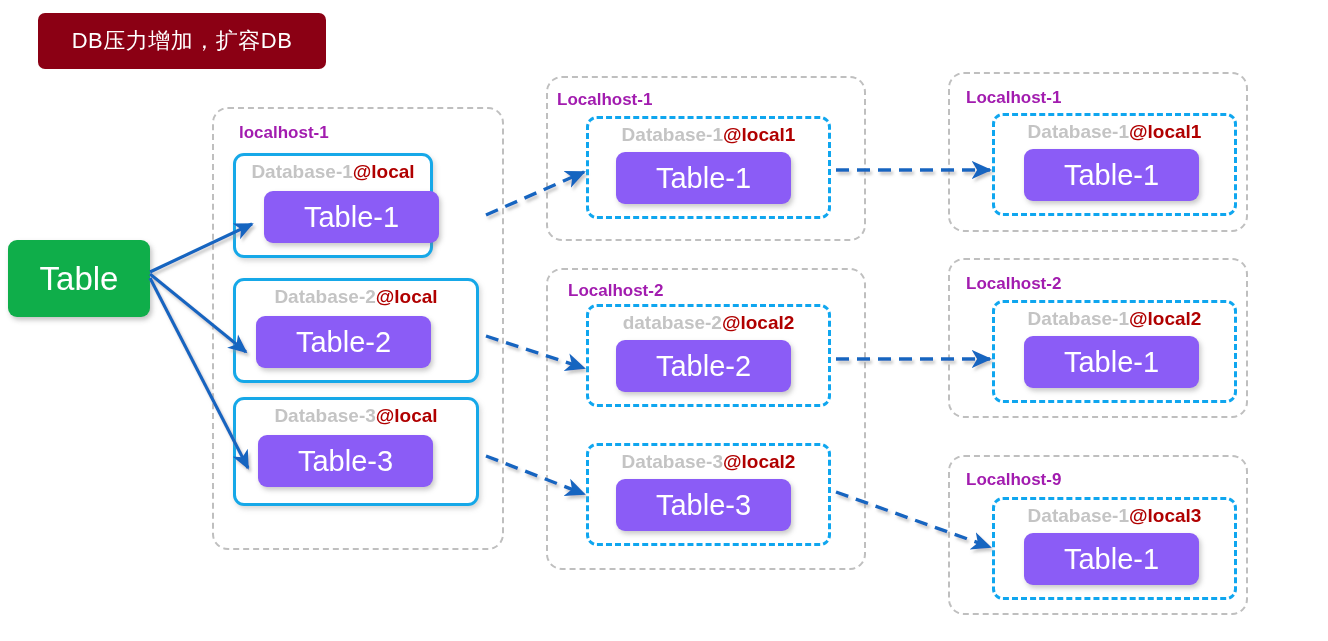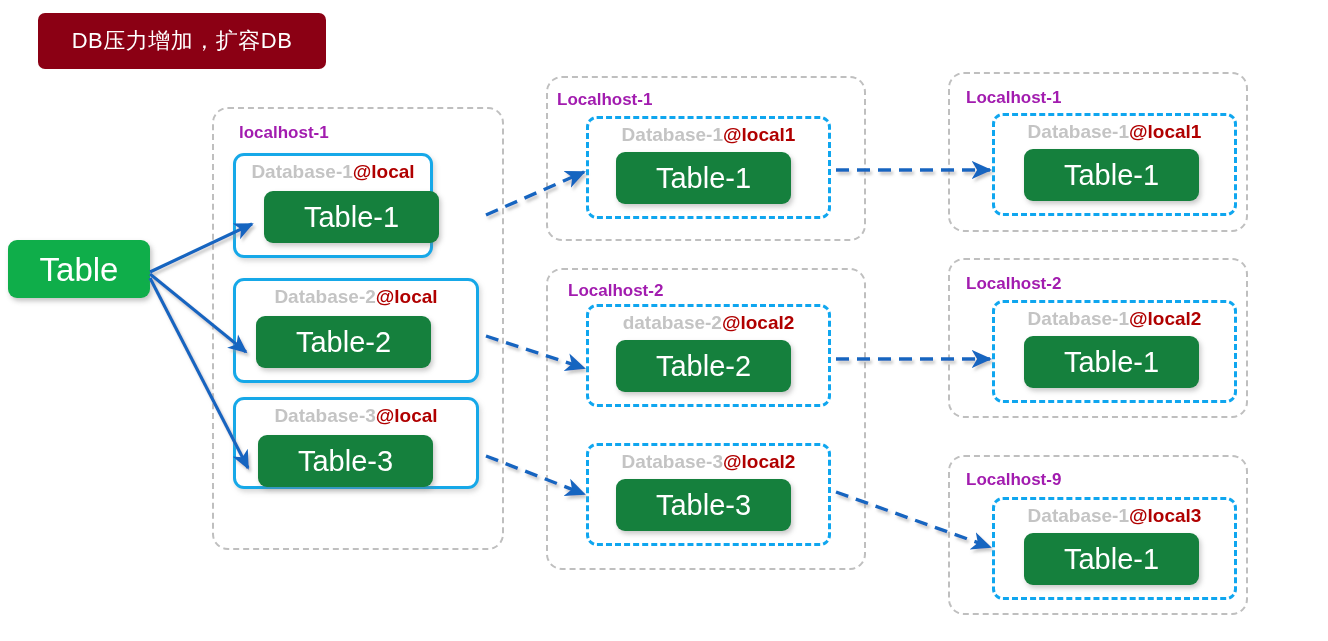"Table-1" .table-pill { background: #15803d -> #8b5cf6 }
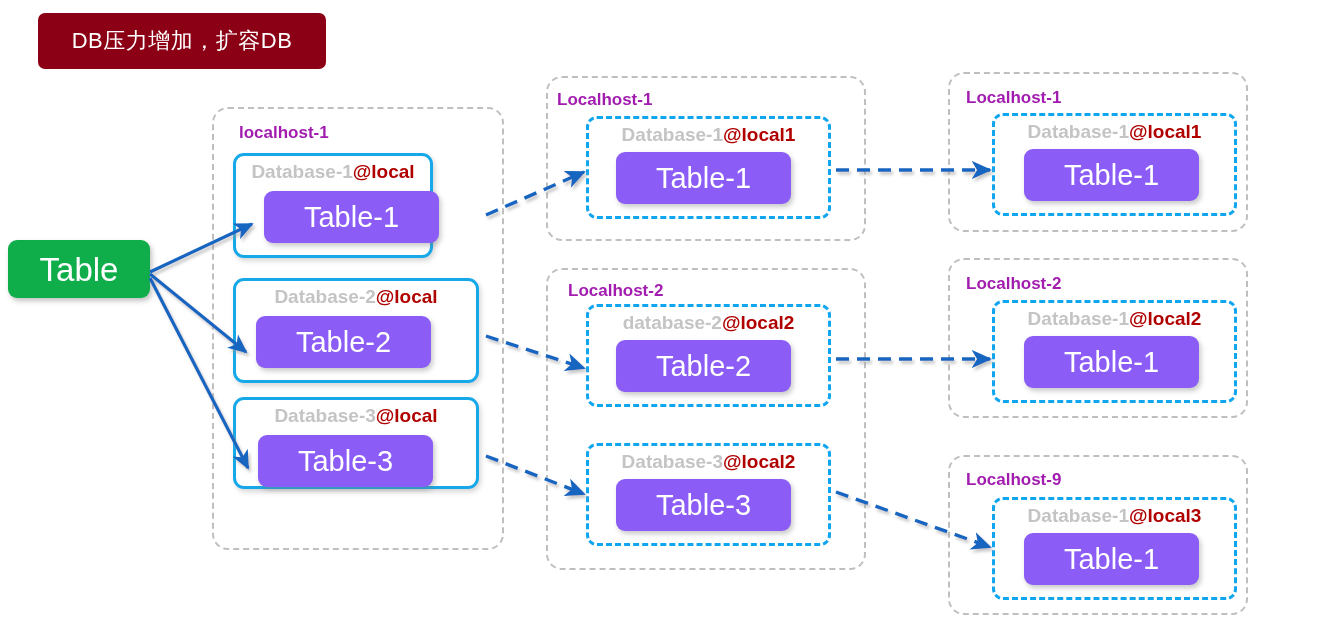"Table" .source-pill { height: 58px -> 77px }
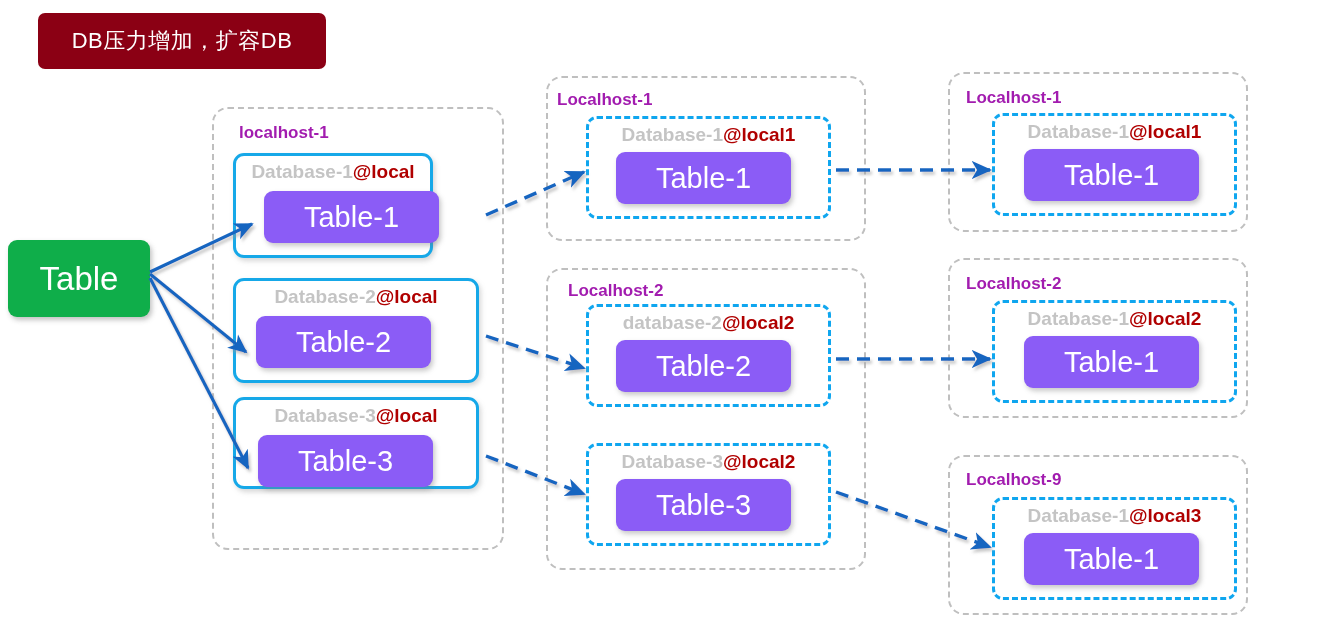"Database-3@local" div.db-box { height: 92px -> 109px }
